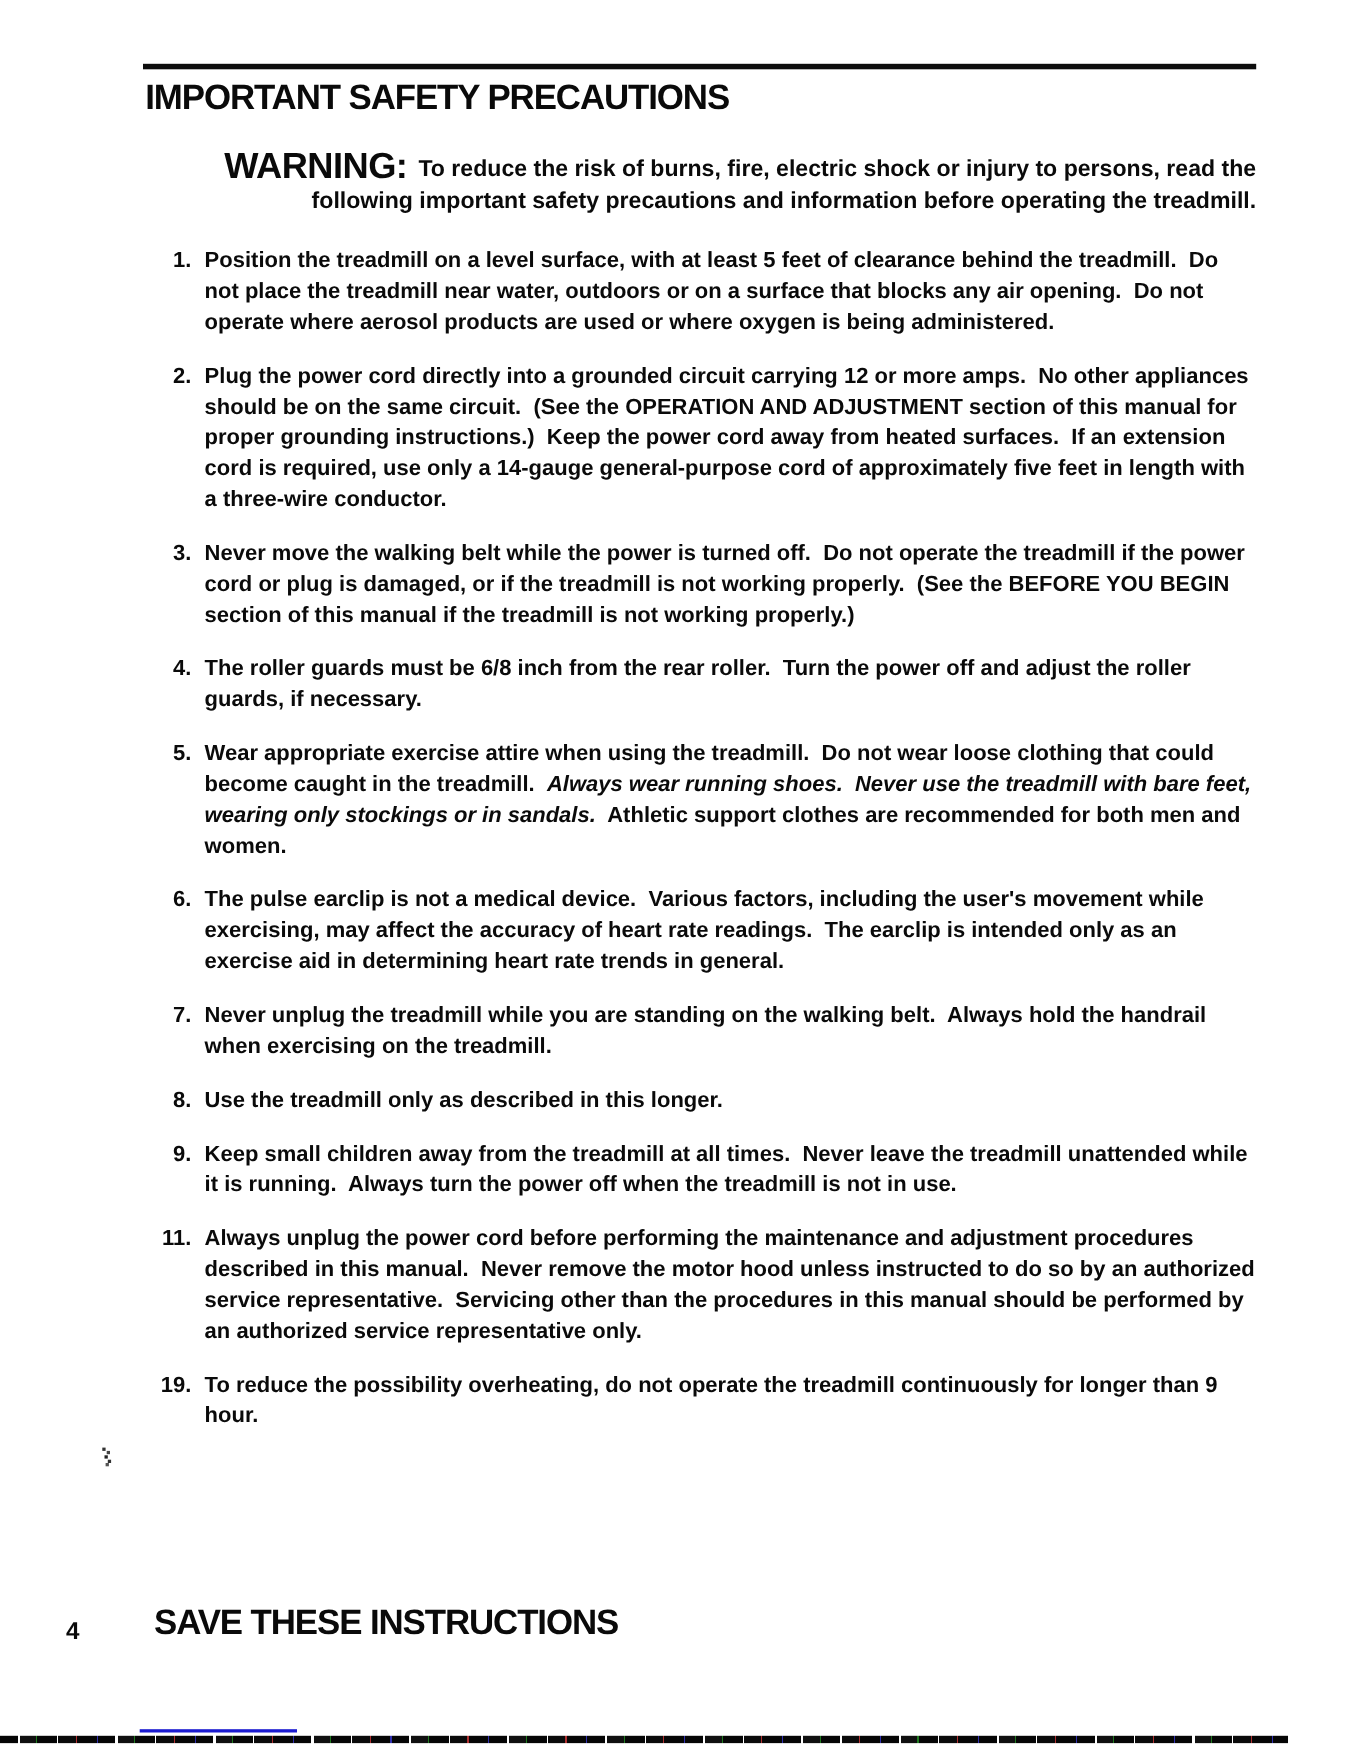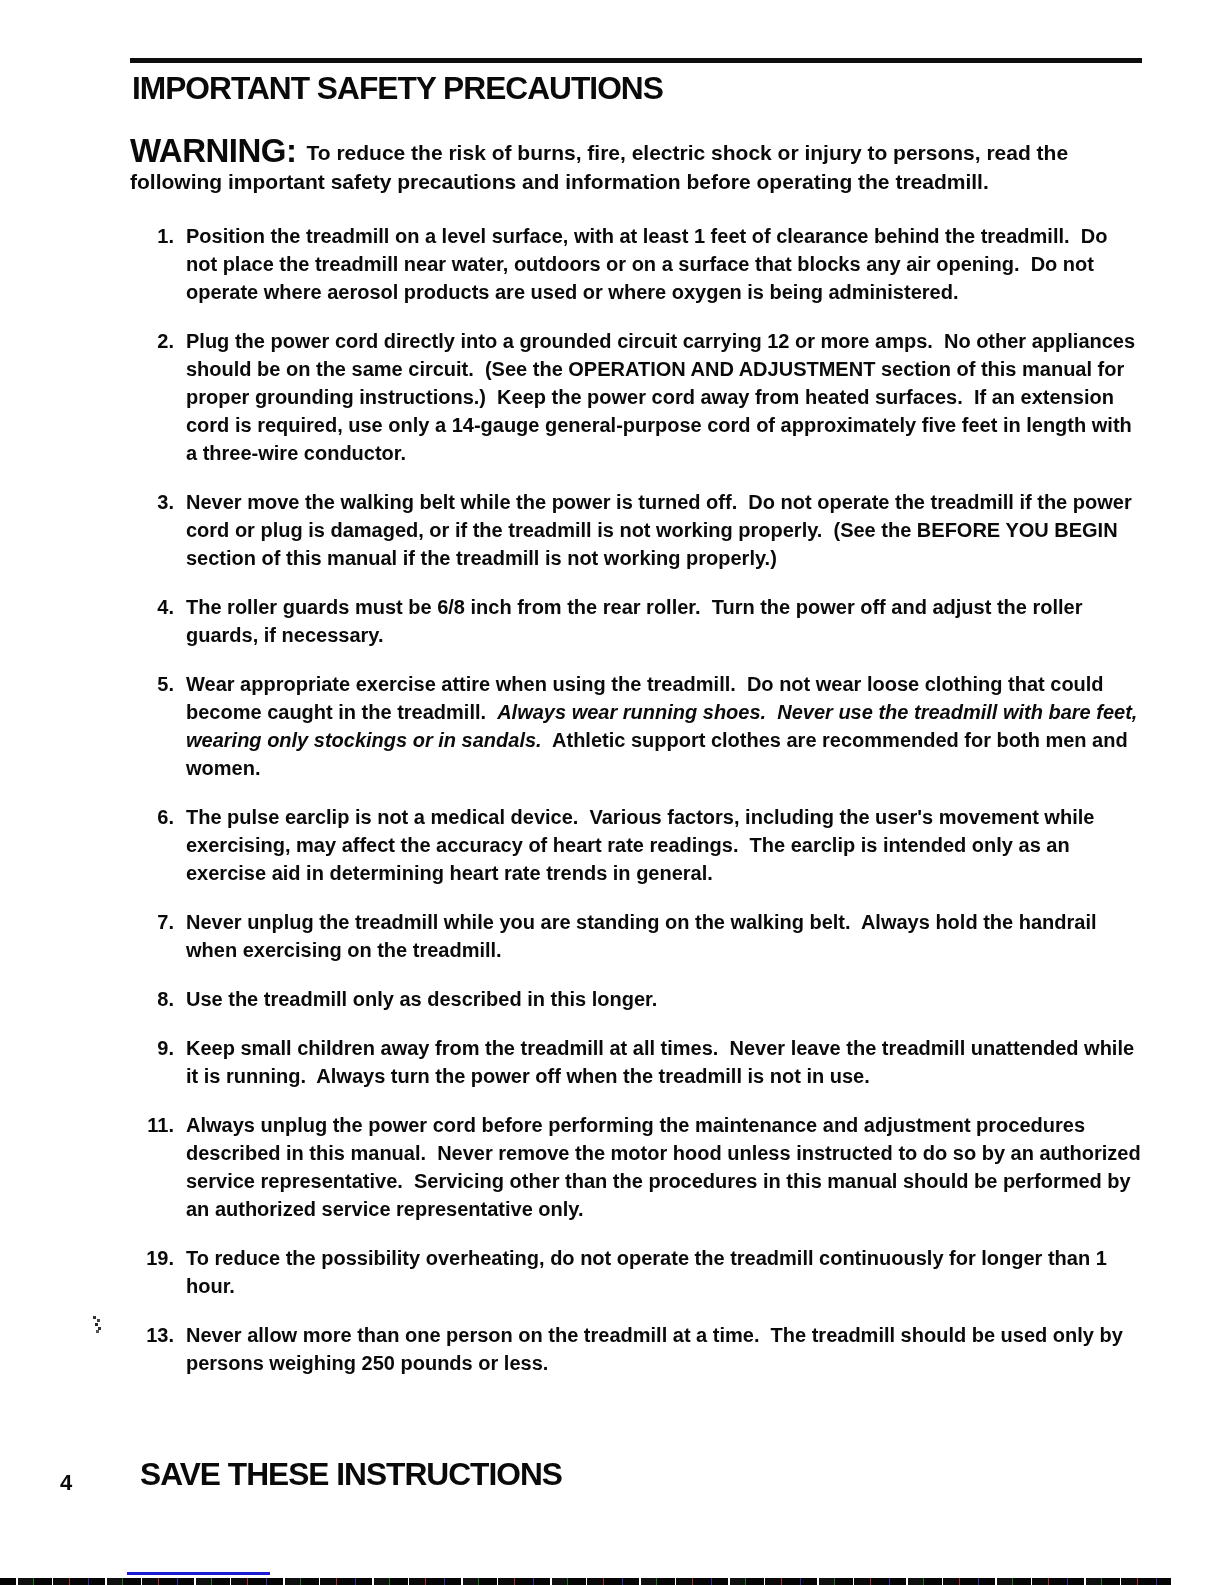"WARNING: To reduce the risk" .warning-para { text-align: none -> right }
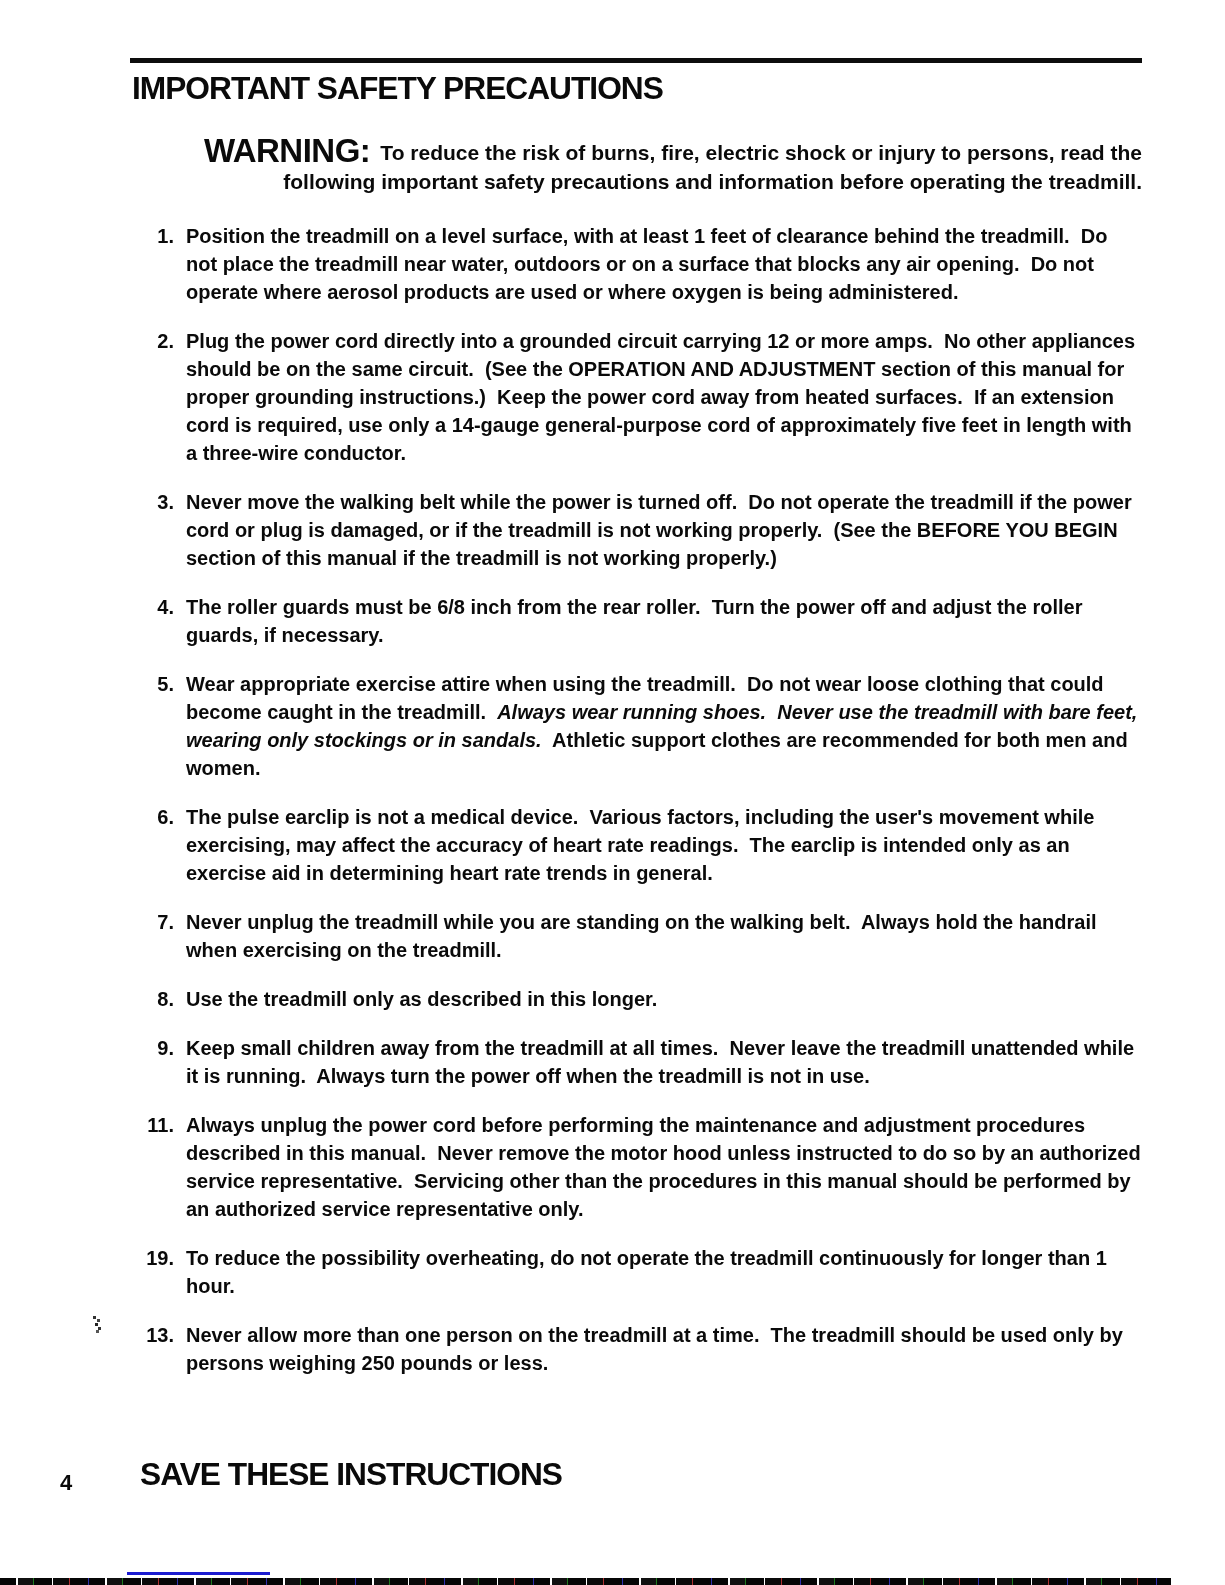"Position the treadmill on a" span.text { text: 1 -> 5 }
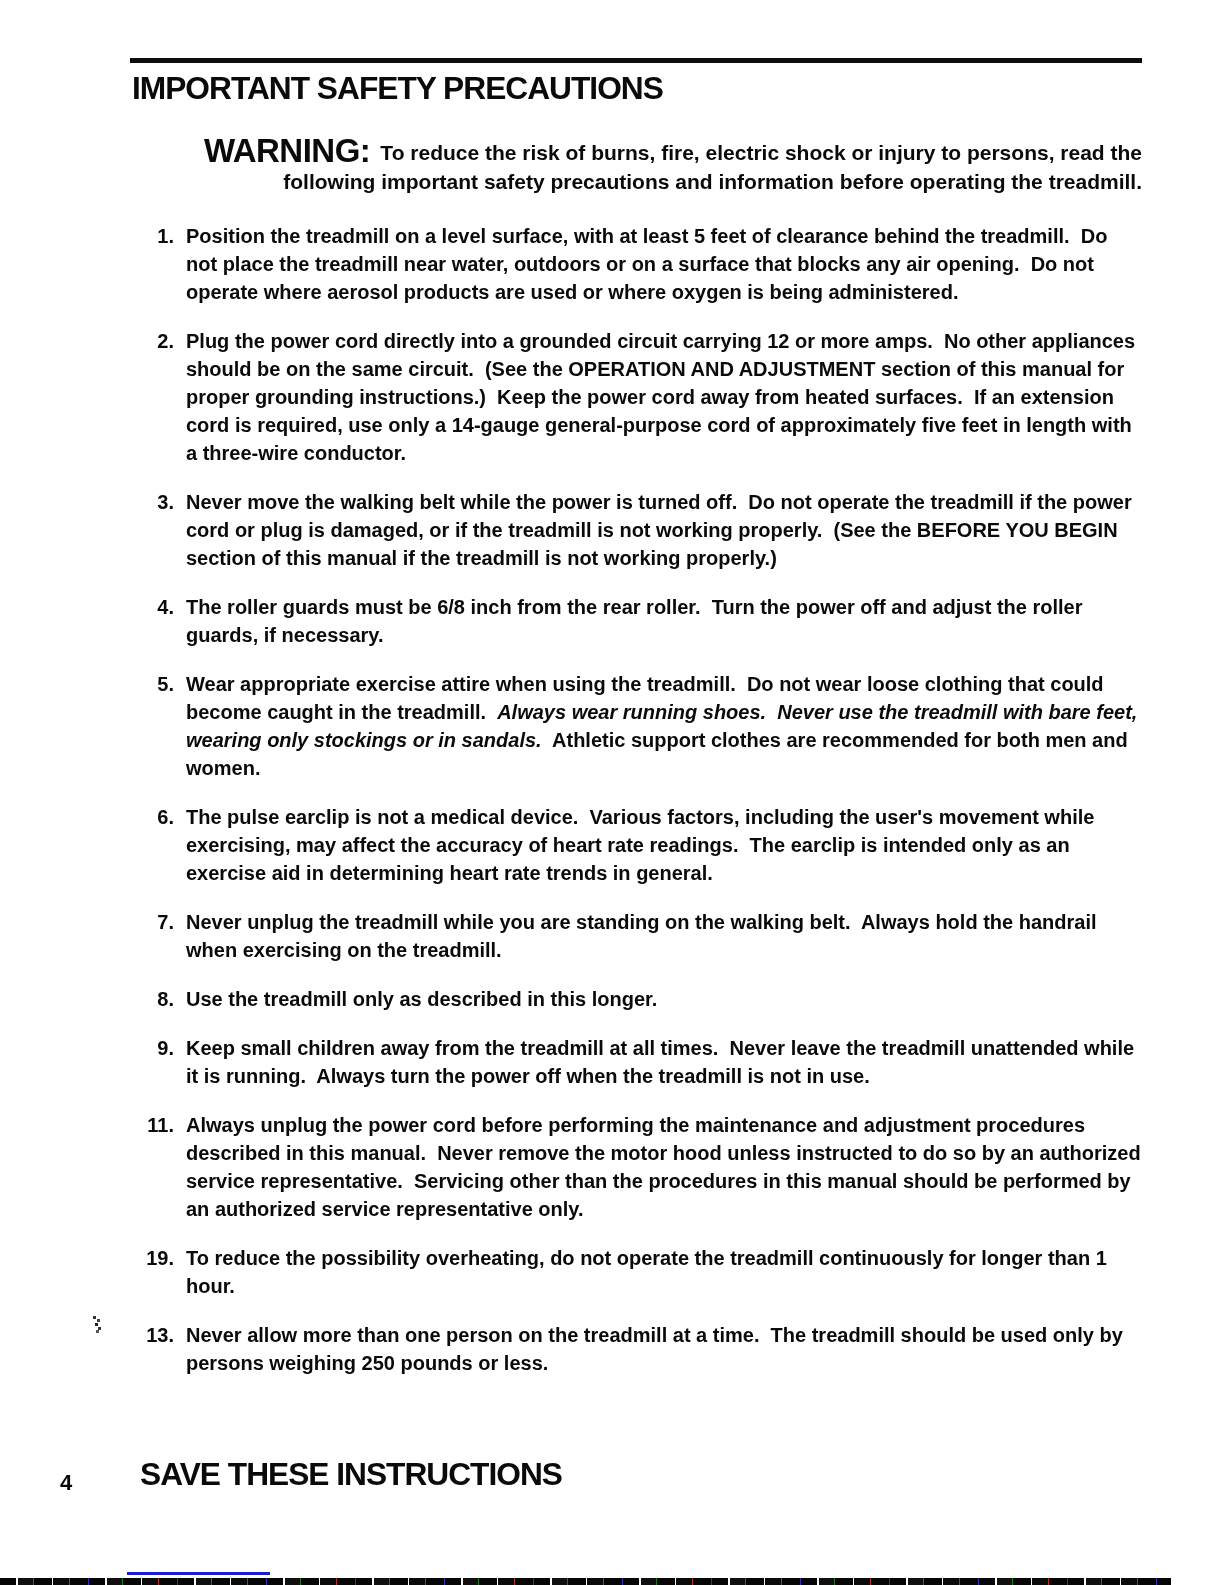"To reduce the possibility overheating," span.text { text: 1 -> 9 }
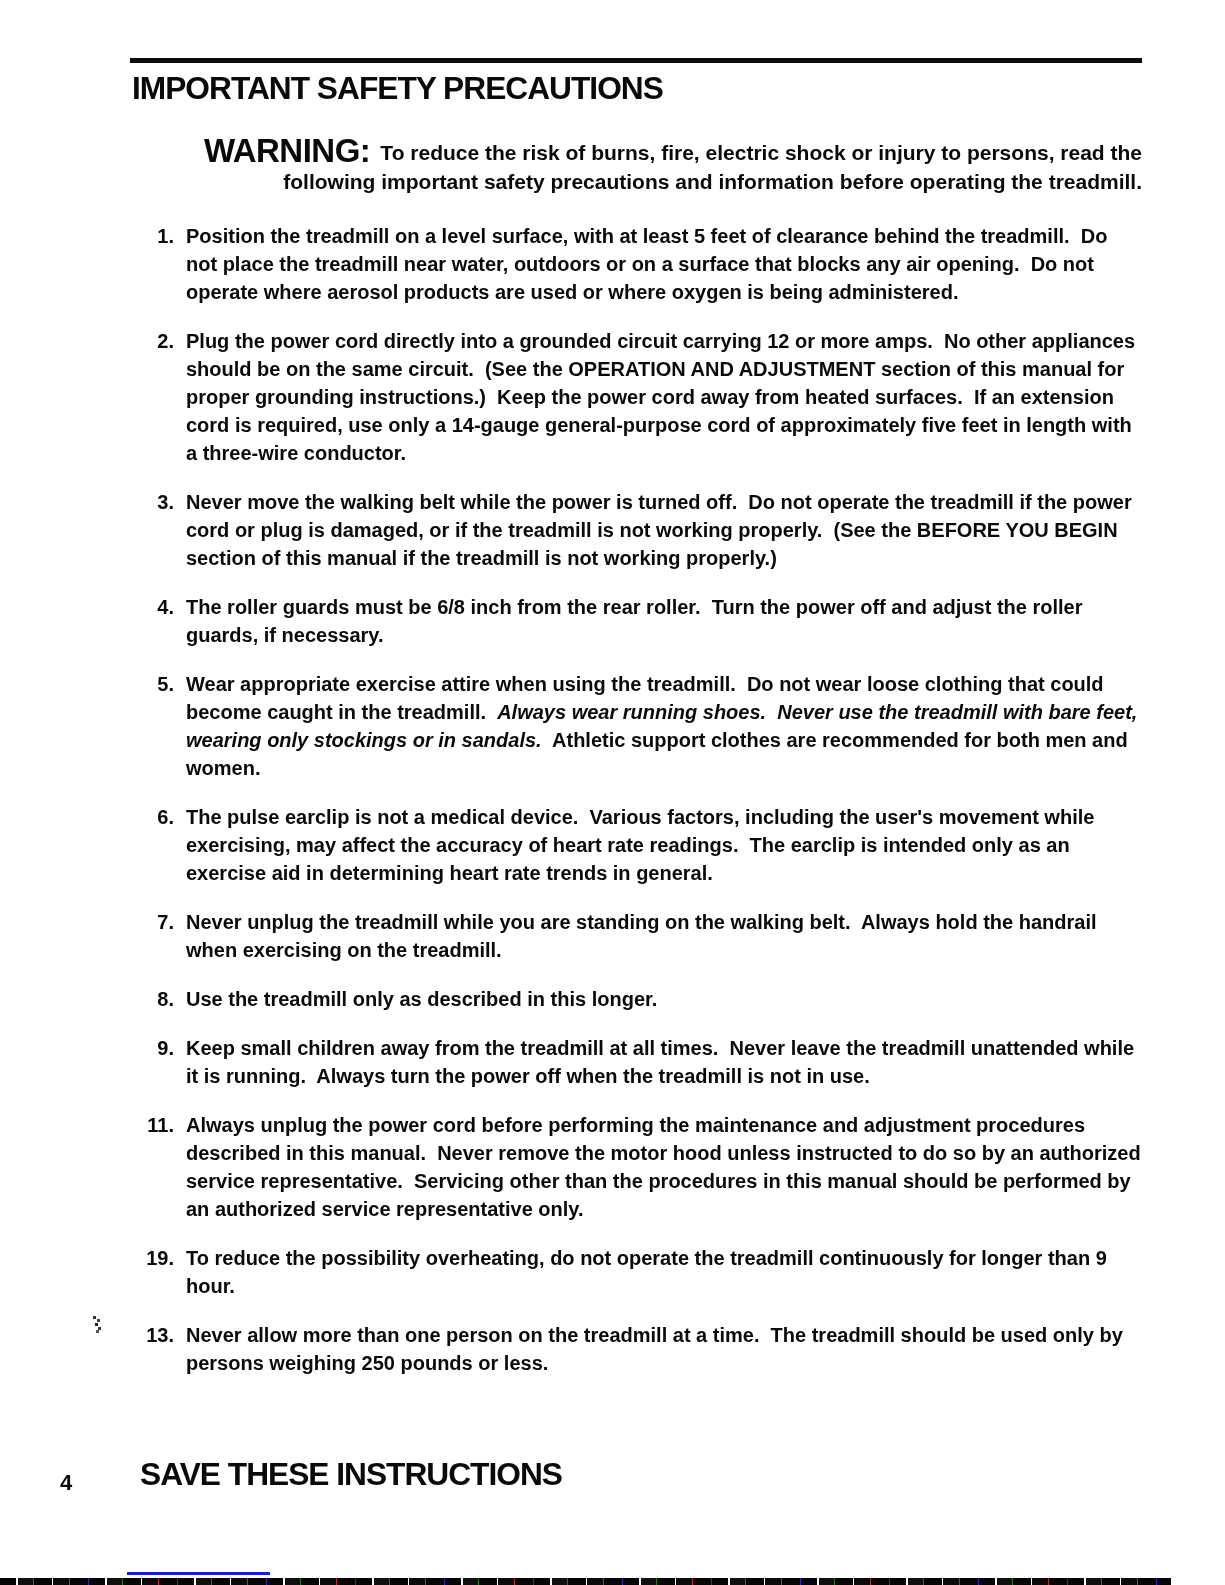"13." div.item { html: <div> <span>13.</span> <span>Never allow more than one person on the treadmill at a time. The treadmill should be used only by persons weighing 250 pounds or less.</span> </div> -> none }
